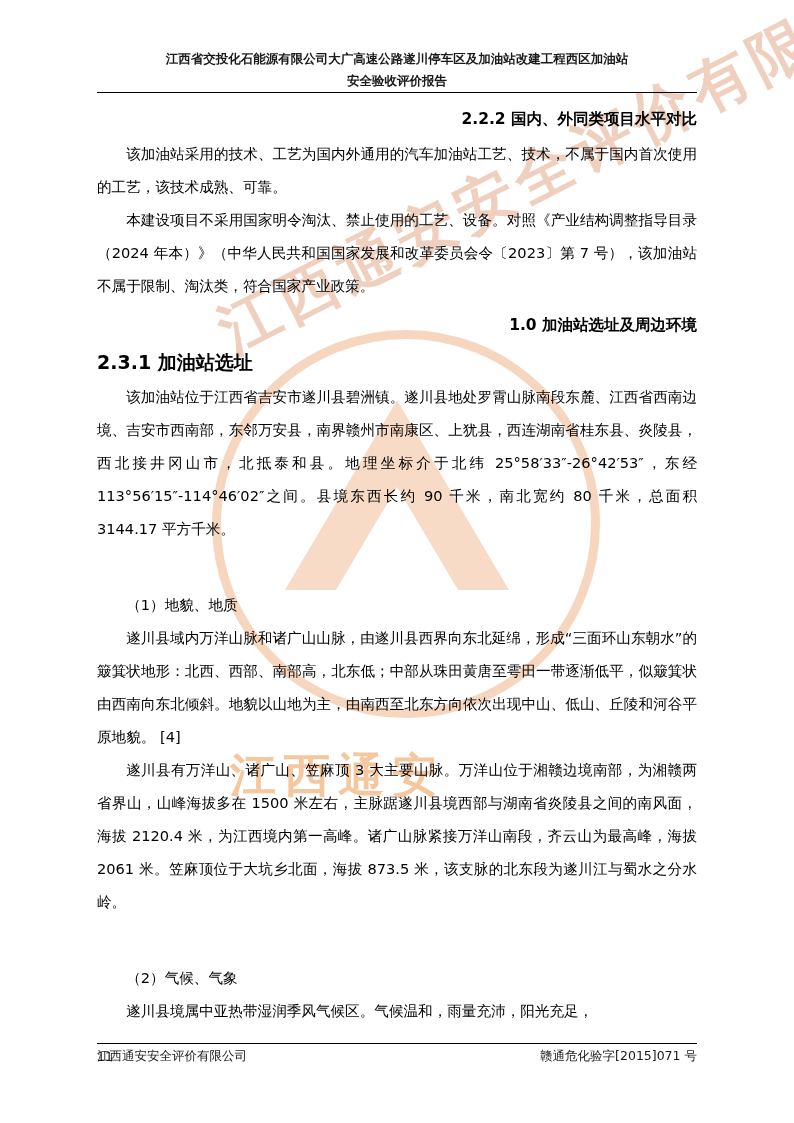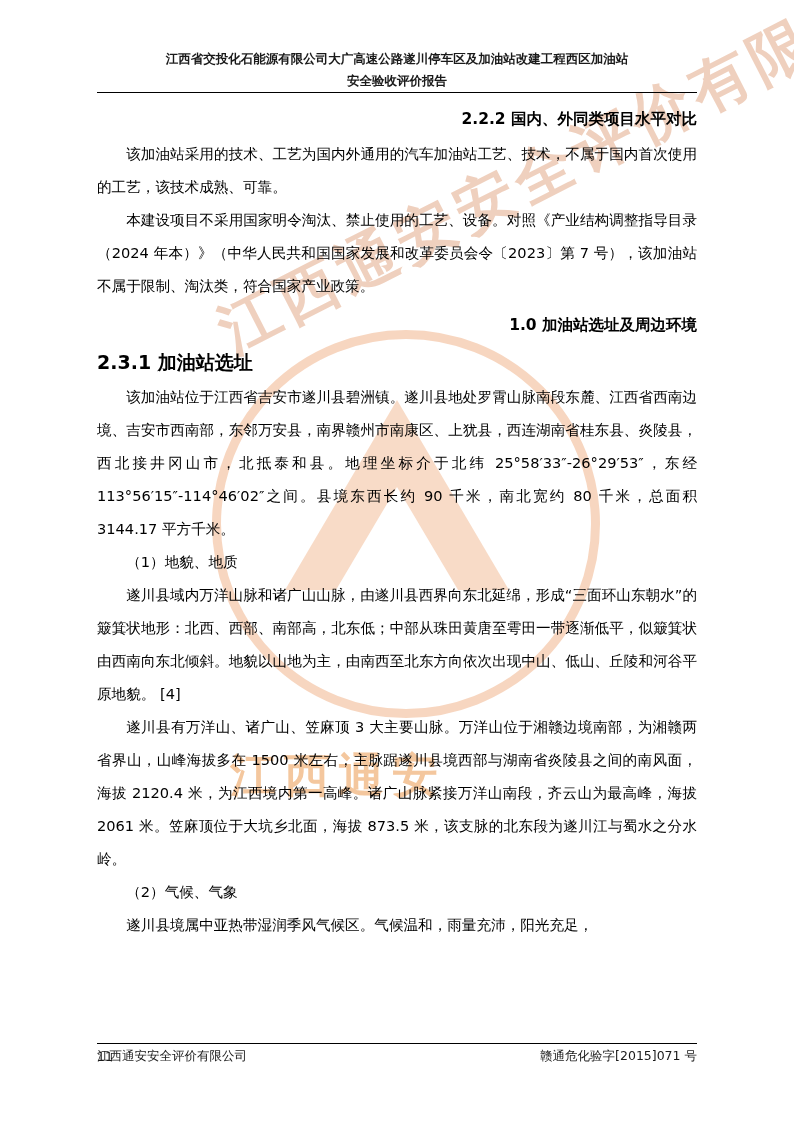"该加油站位于江西省吉安市遂川县碧洲镇。遂川县地处罗霄山脉南段东麓、江西省西南边境" p.para { text: 29 -> 42 }
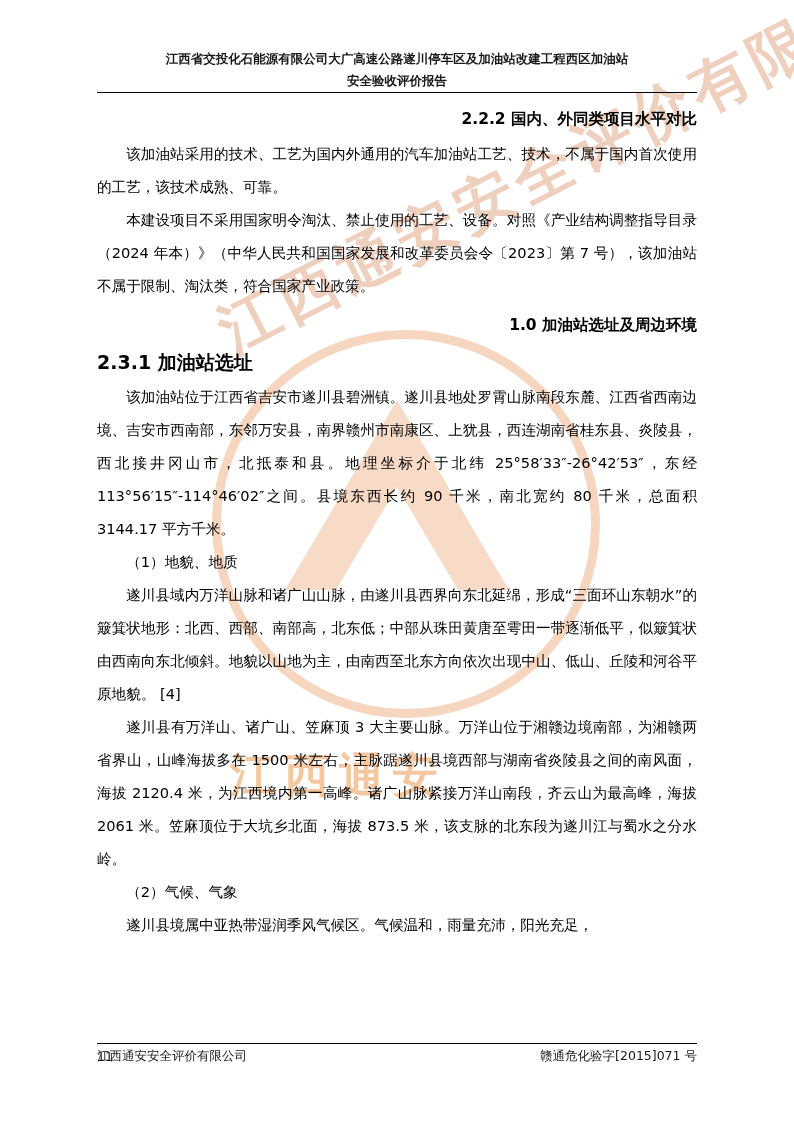"（1）地貌、地质" p.noindent { margin-top: none -> 43px }
